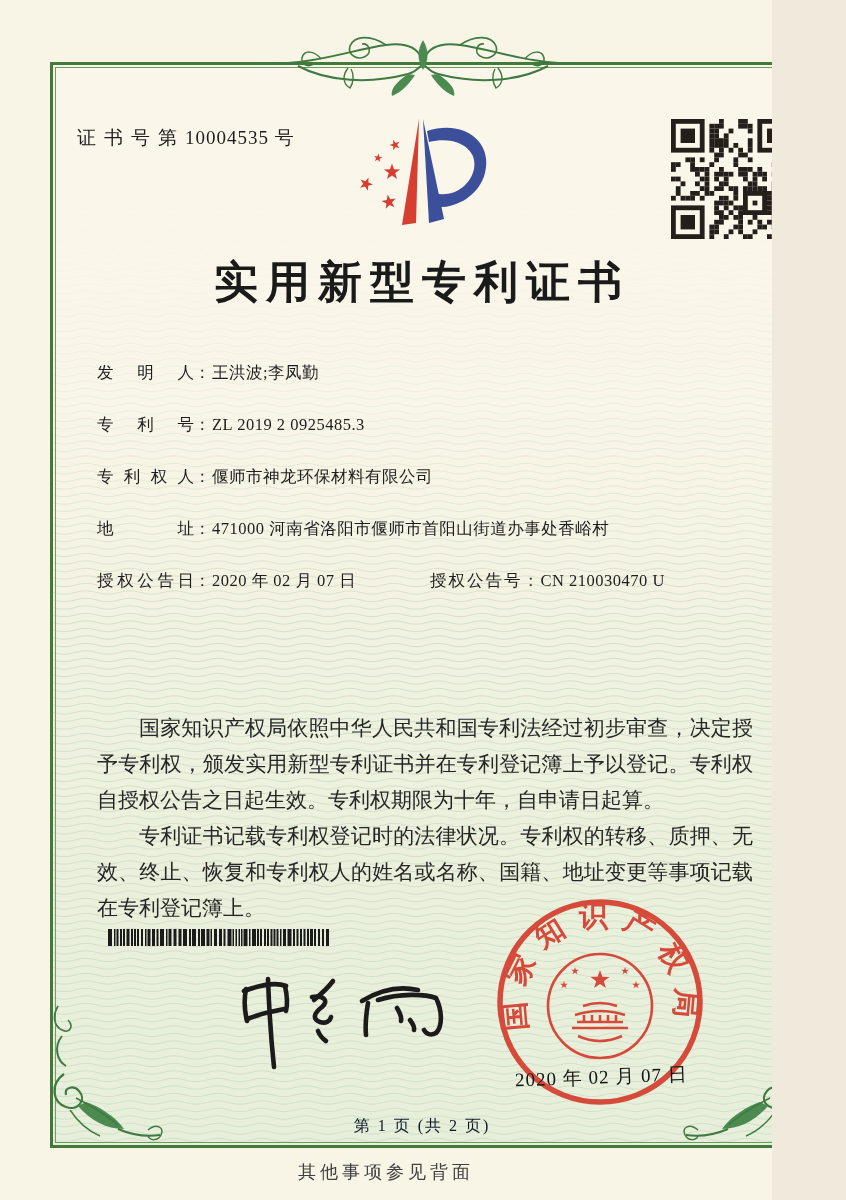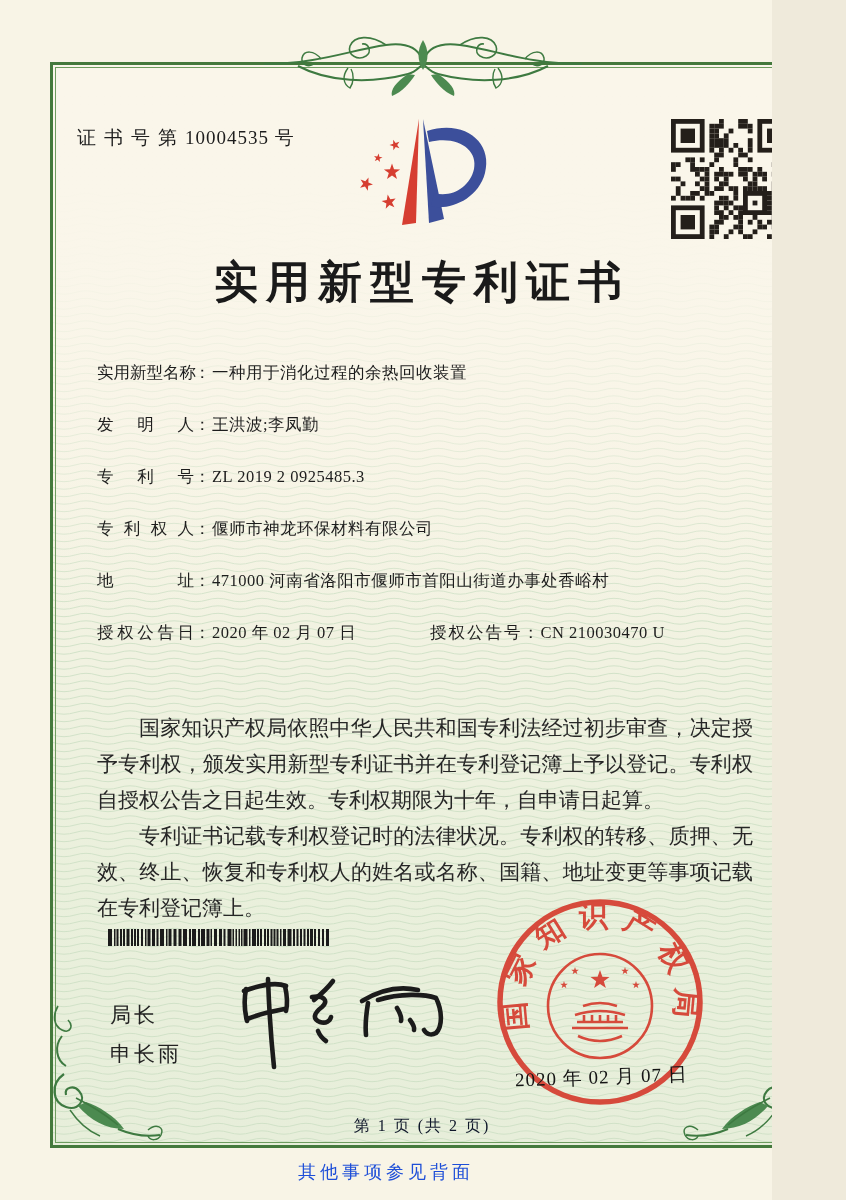"实用新型名称：一种用于消化过程的余热回收装置" div.frow { html: <div> <span>实用新型名称</span><span>：</span><span>一种用于消化过程的余热回收装置</span> </div> -> none }
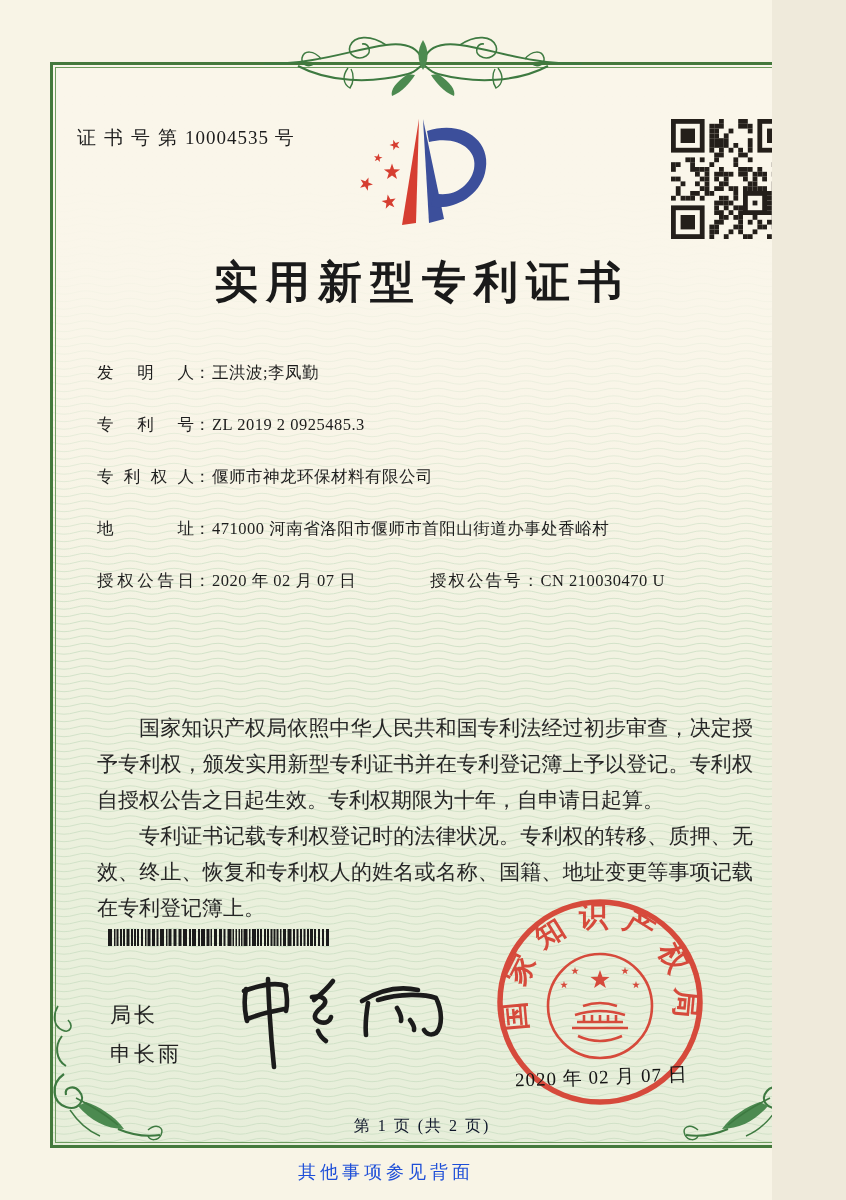"局长" div.signer { html: <div> <span>局长</span> <span>申长雨</span> </div> -> none }
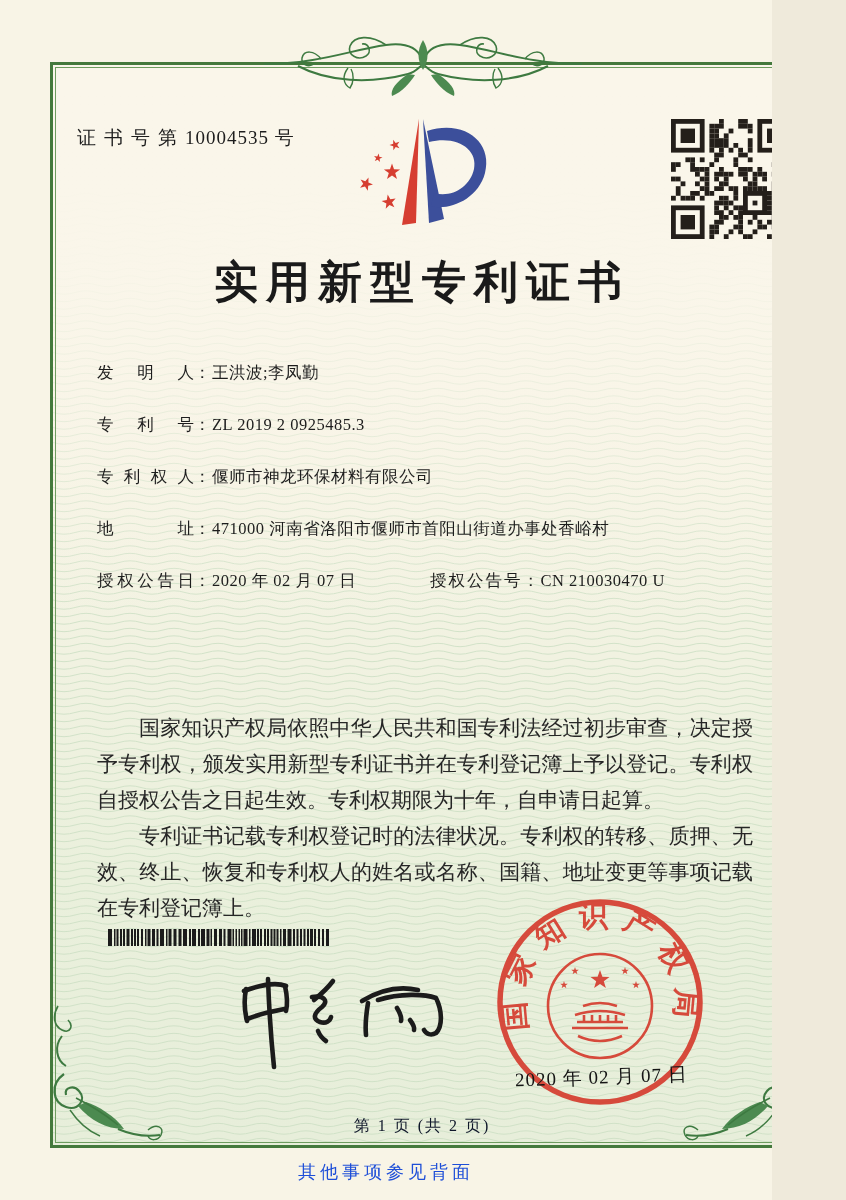"其他事项参见背面" .back-note { color: #1d4ed8 -> #404040 }
